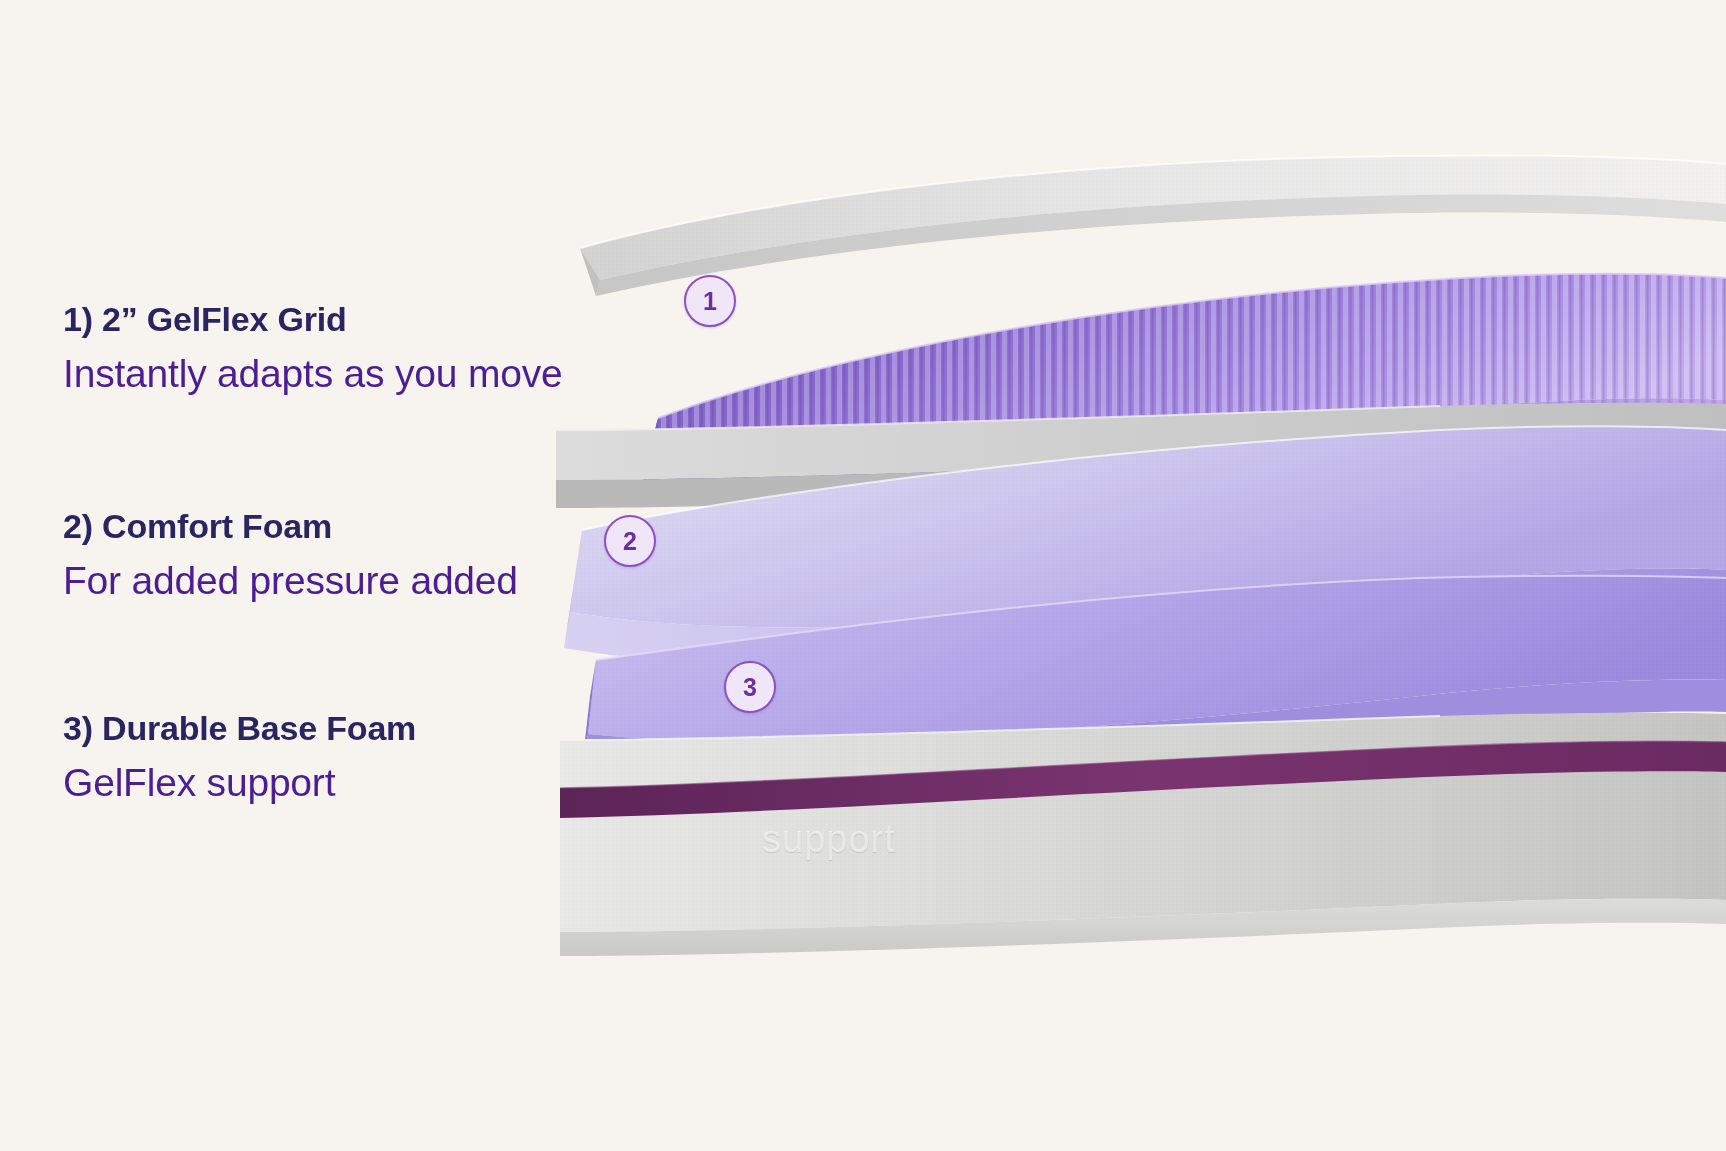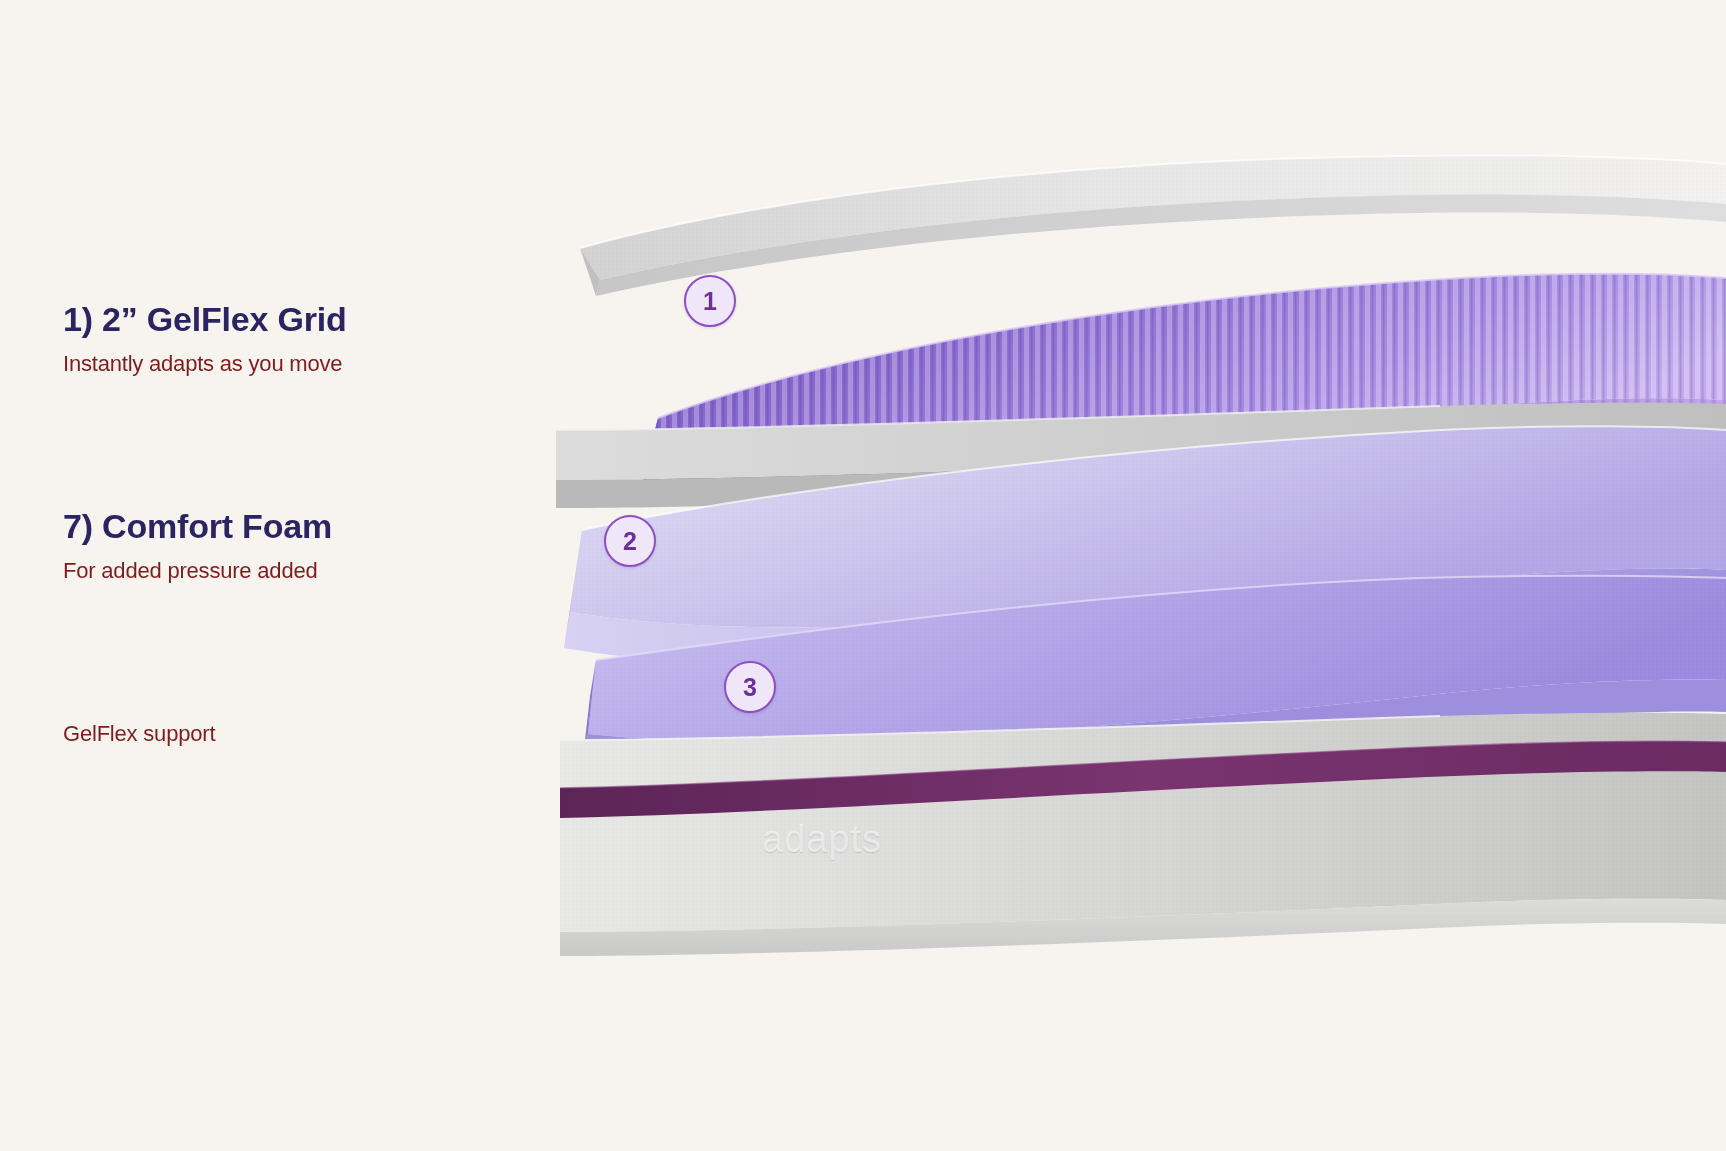"Instantly adapts as you move" .feature .f-sub { color: #7f1d1d -> #4c1d95; font-size: 22px -> 39px }
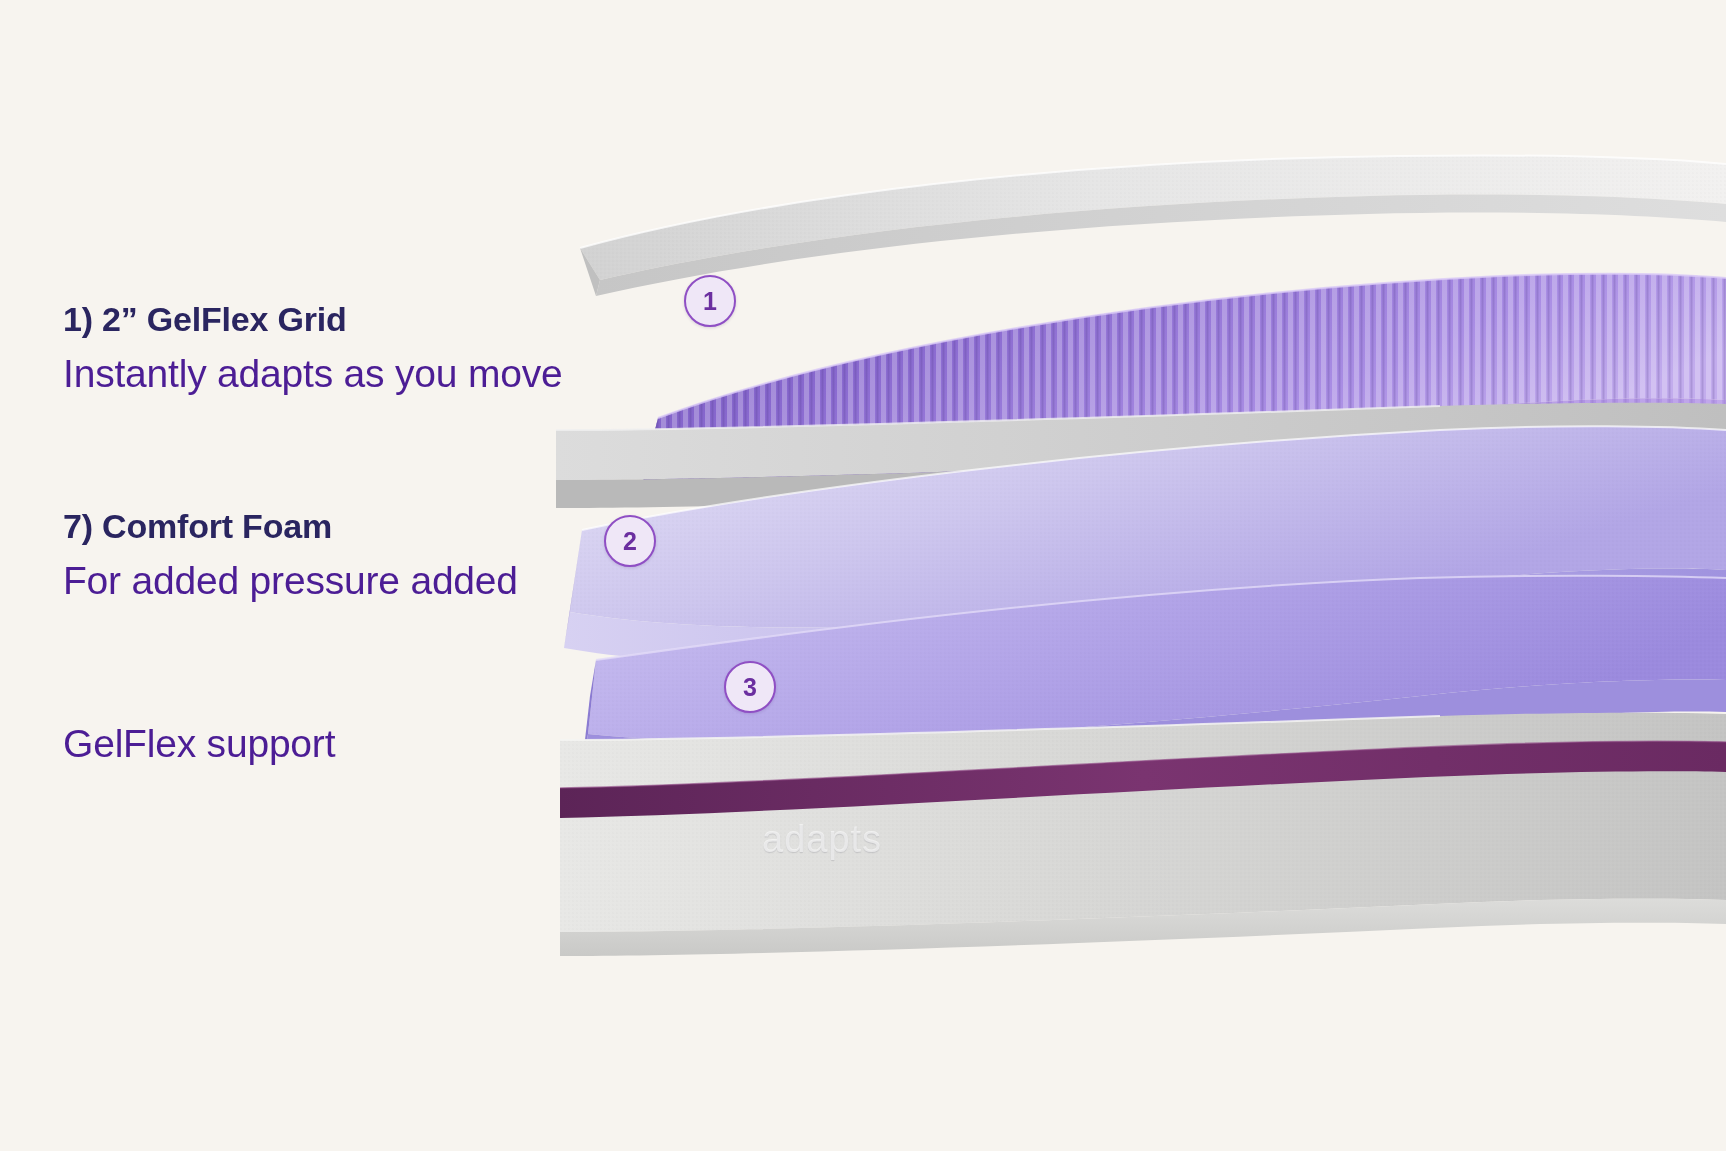"7) Comfort Foam" div.f-title { text: 7 -> 2 }
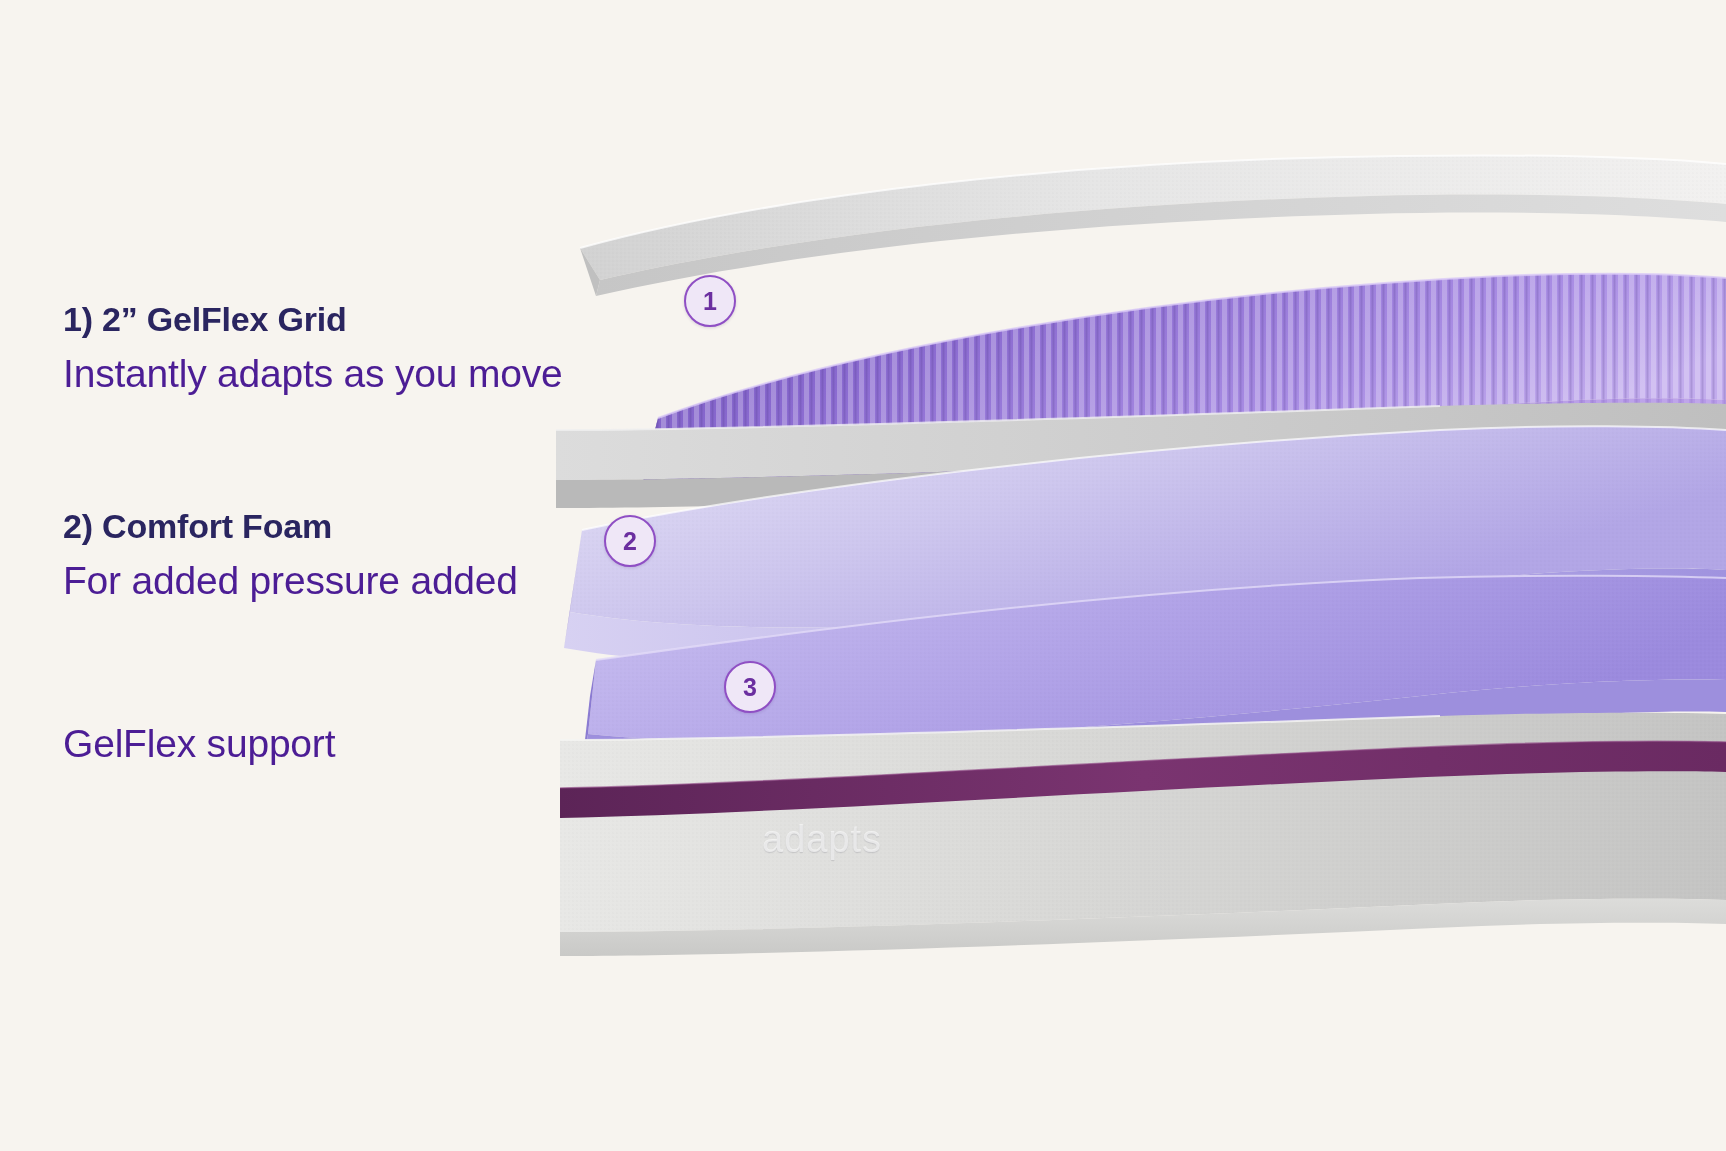"3) Durable Base Foam" div.f-title { html: none -> <div>3) Durable Base Foam</div> }
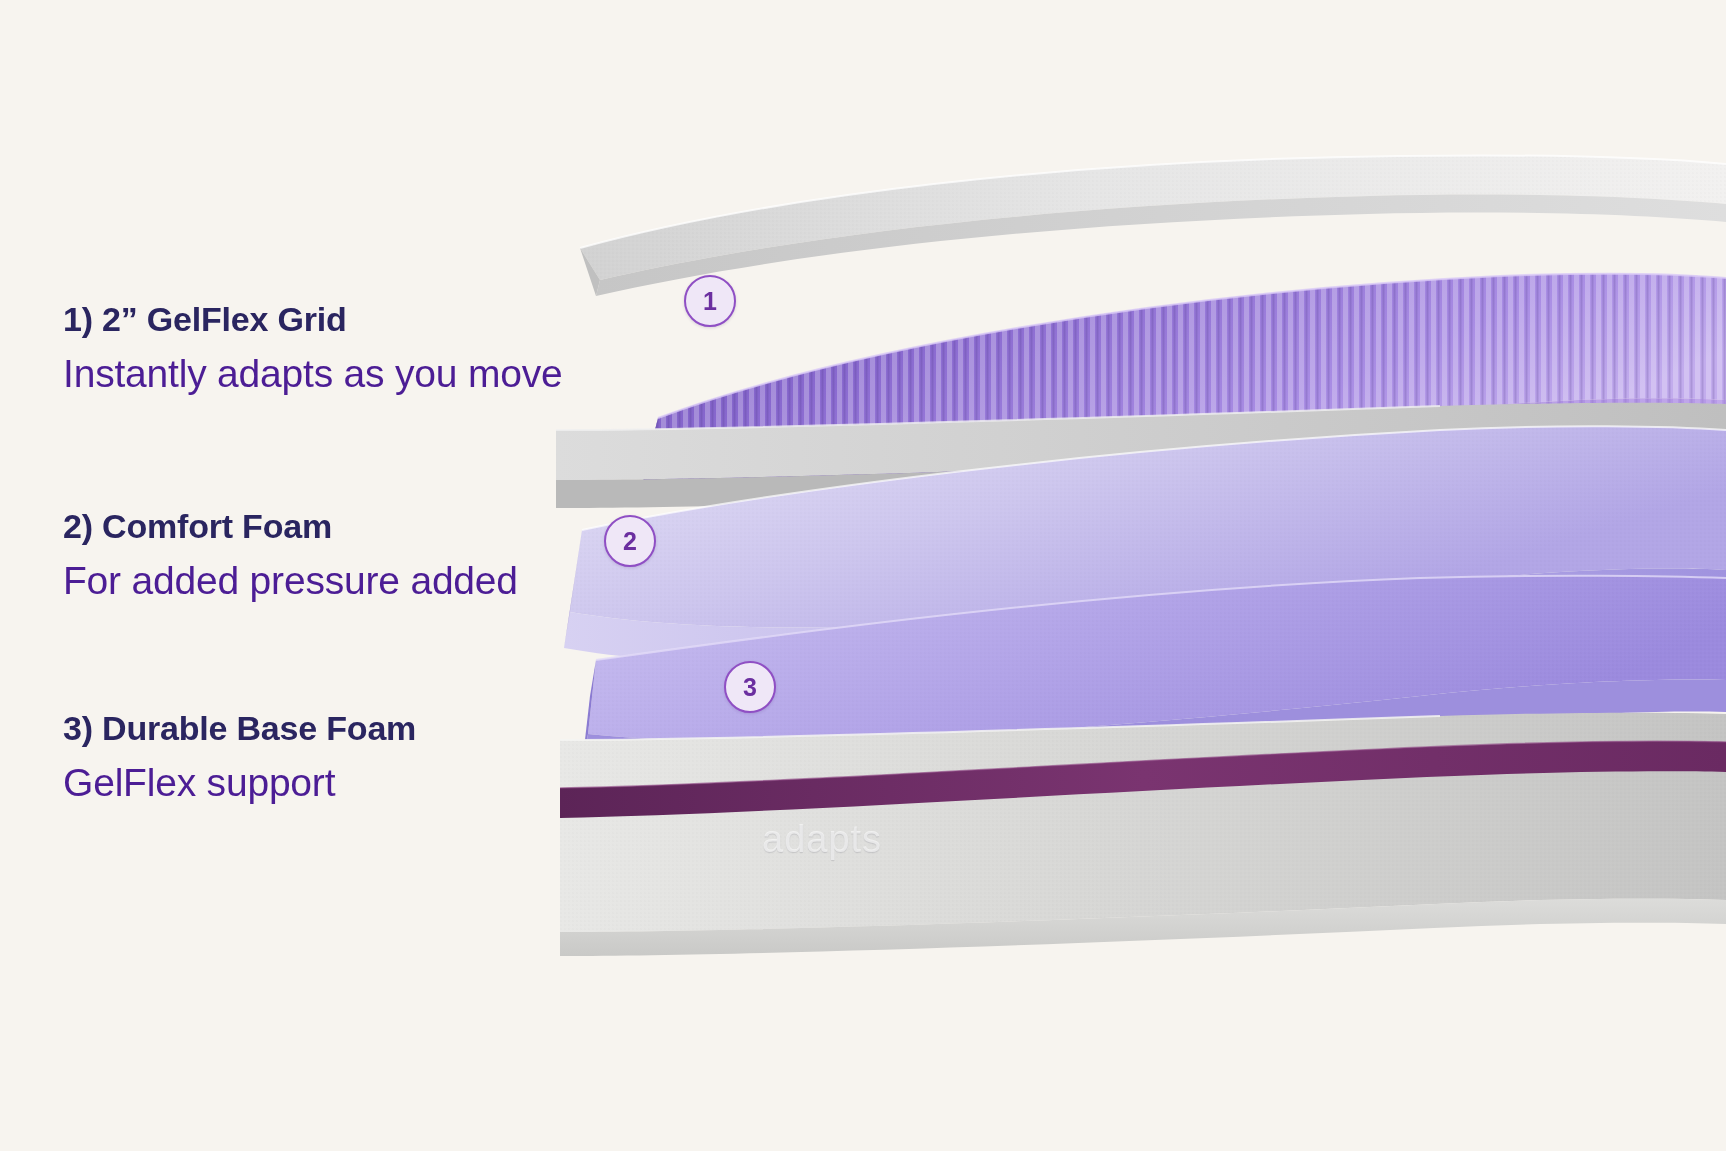"adapts" div.wordmark { text: adapts -> support }
